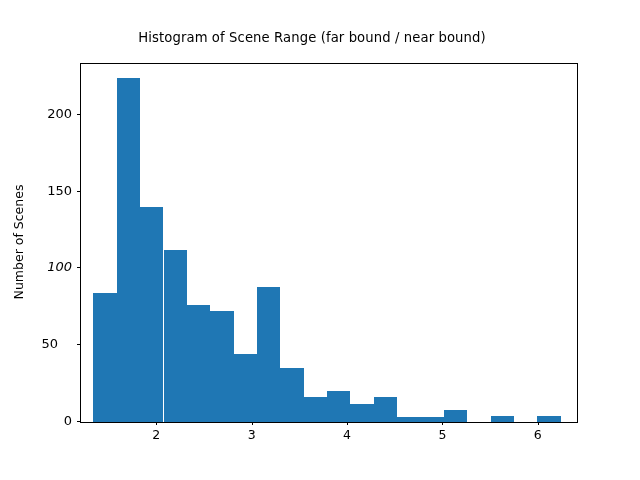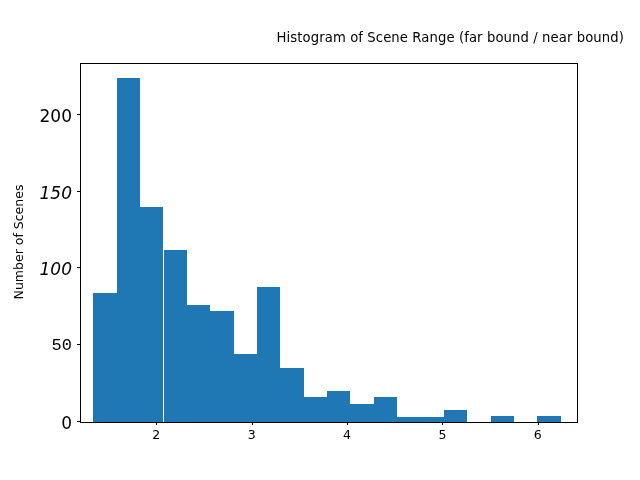"Histogram of Scene Range (far" #chart-title { text-align: right -> center }
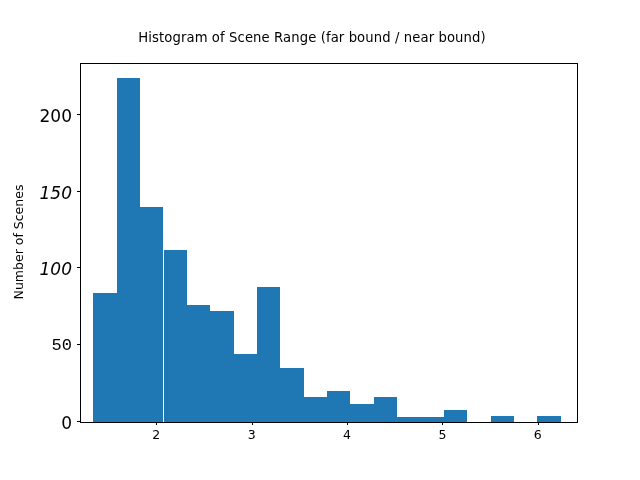"200" .ytick-label { font-size: 17px -> 13px }
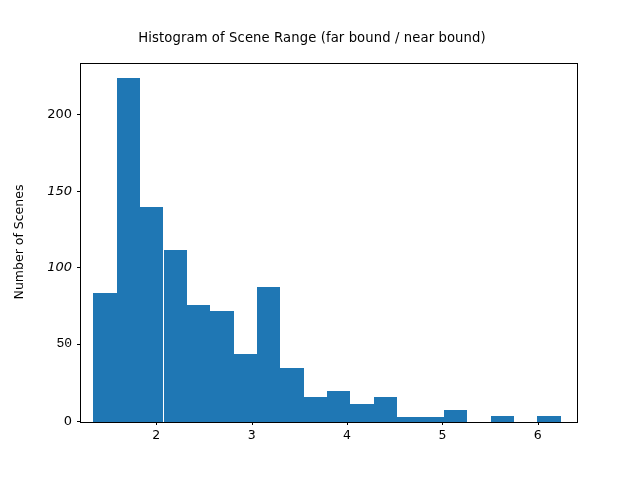"150" div.ytick-label { font-style: italic -> none }
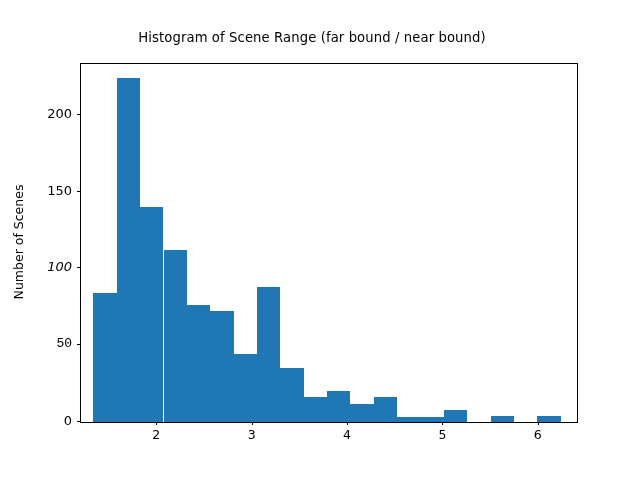"50" div.ytick-label { font-family: Liberation Mono, monospace -> none; left: 30px -> 16px }
